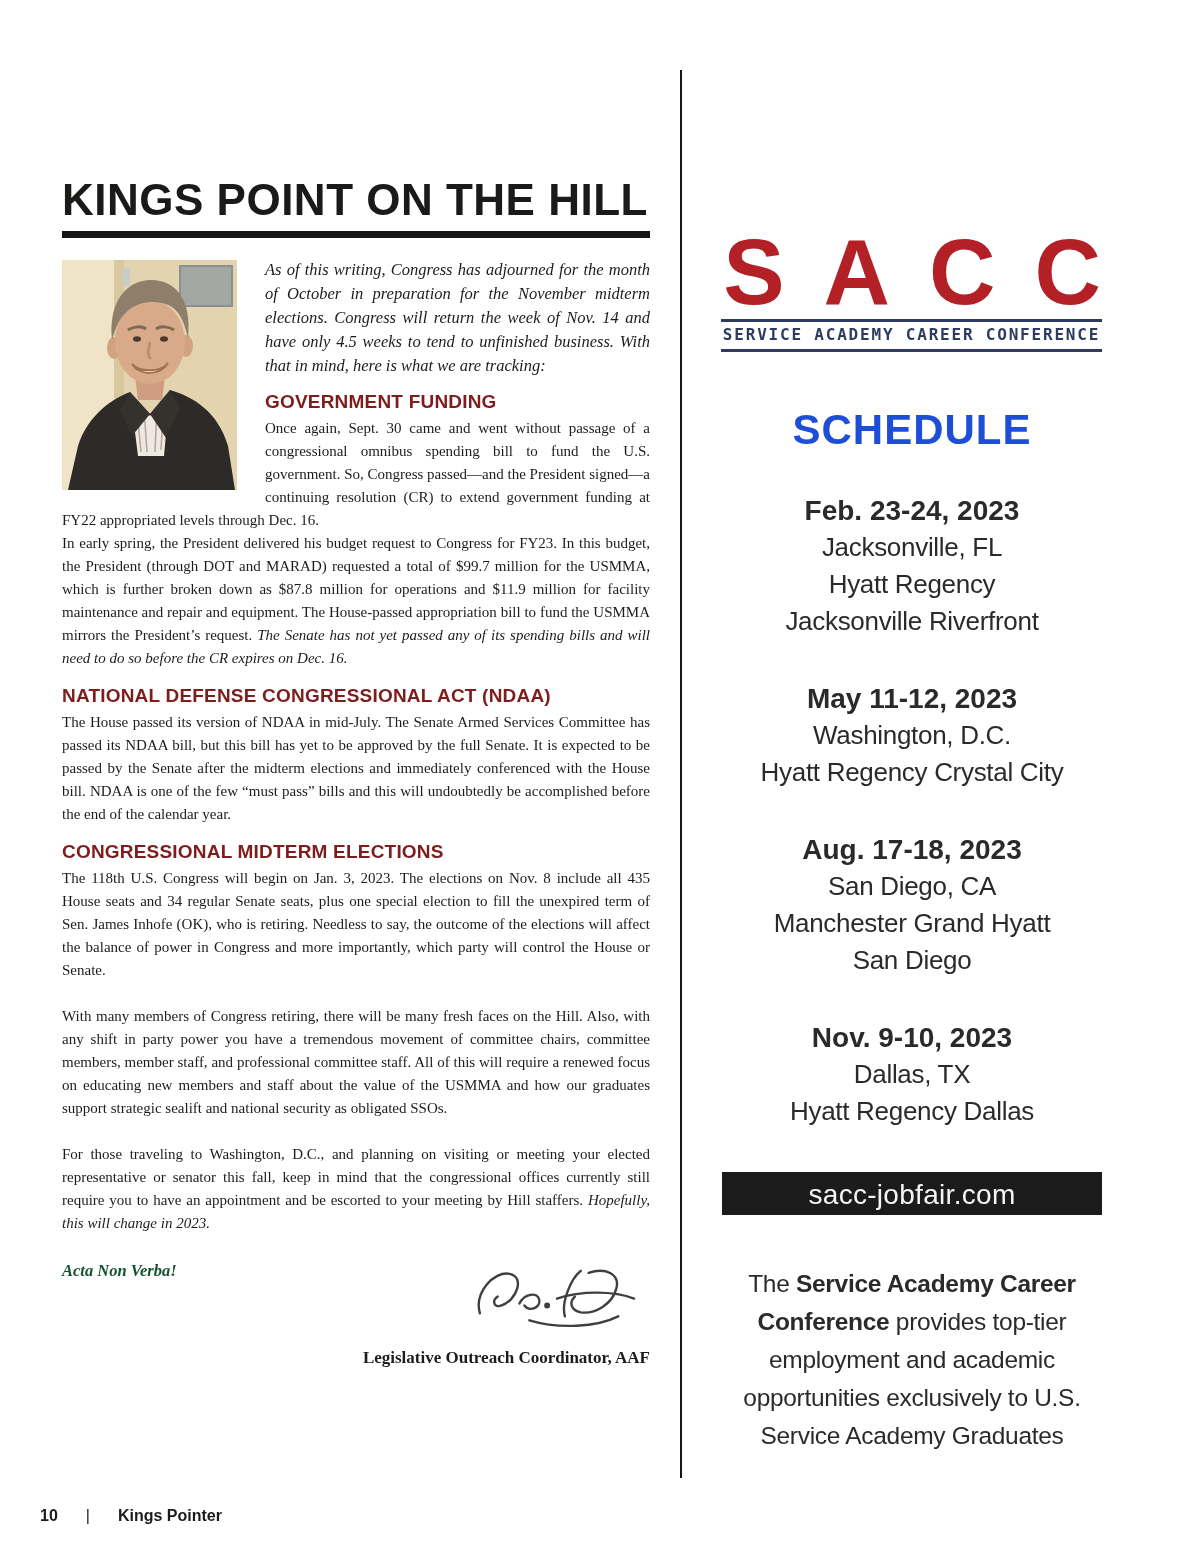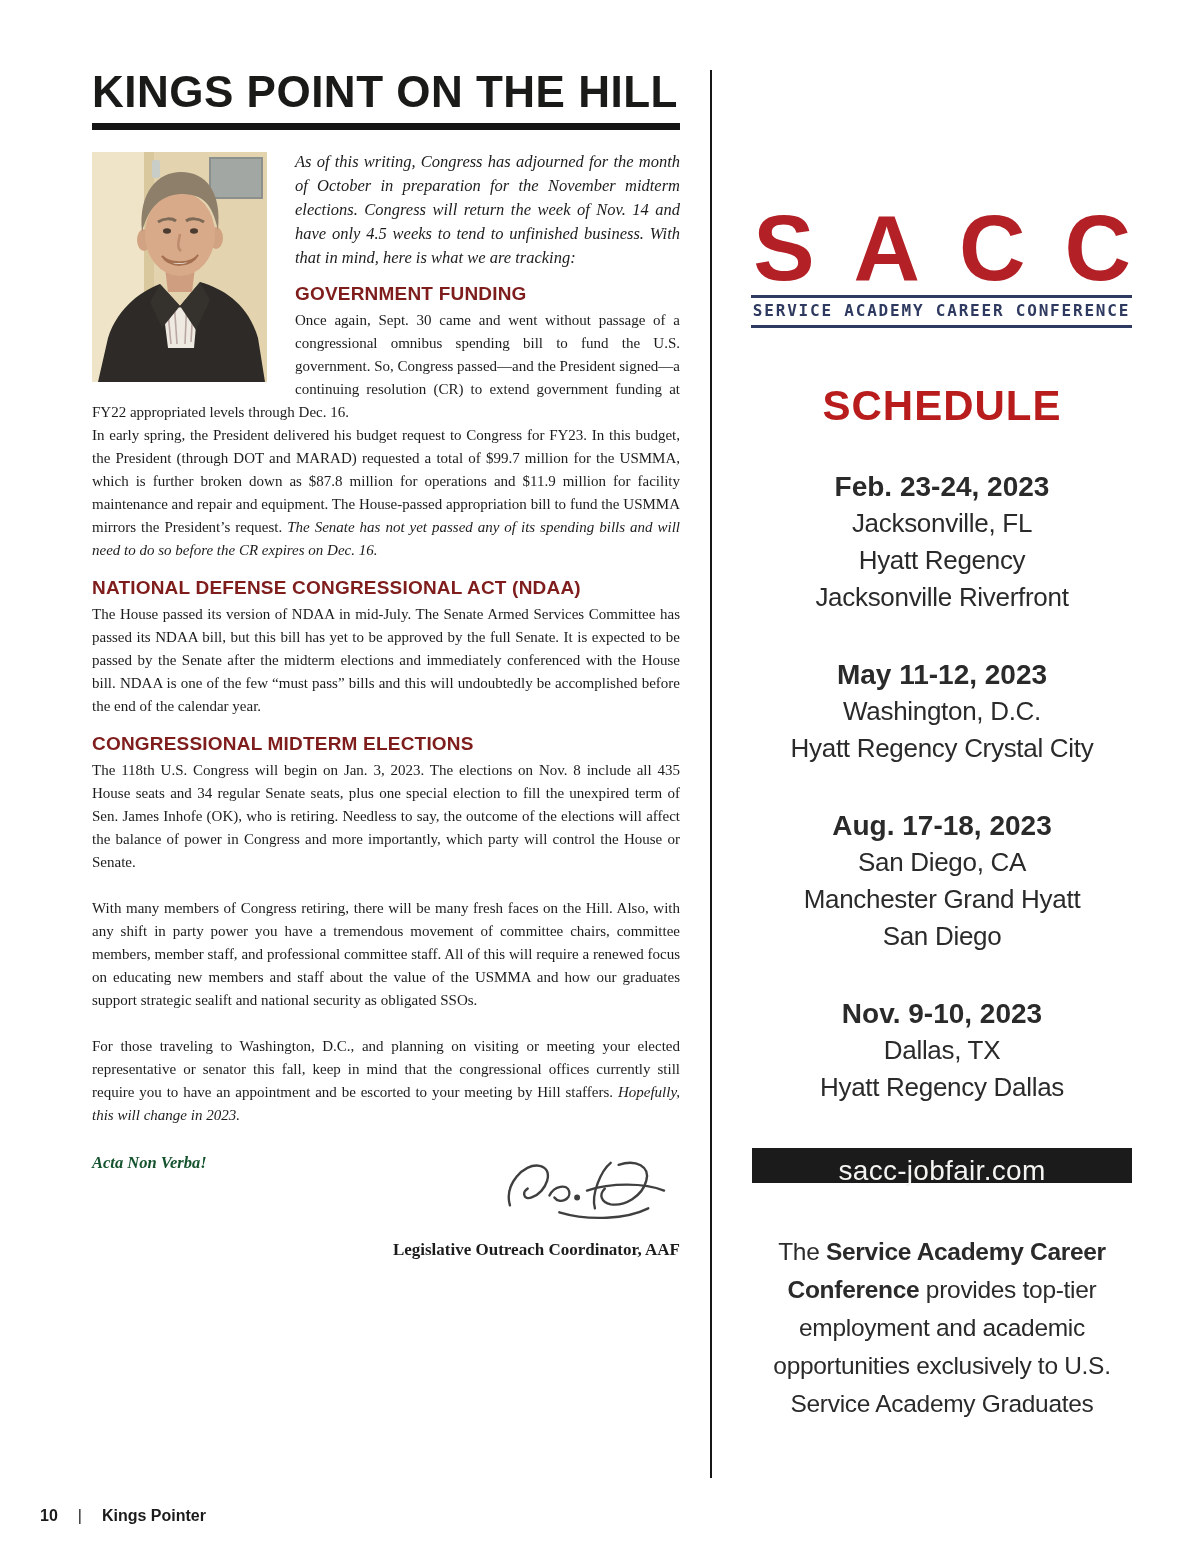"KINGS POINT ON THE HILL" .columns { align-items: flex-start -> center; padding: 70px 0 0 92px -> 70px 0 0 62px }
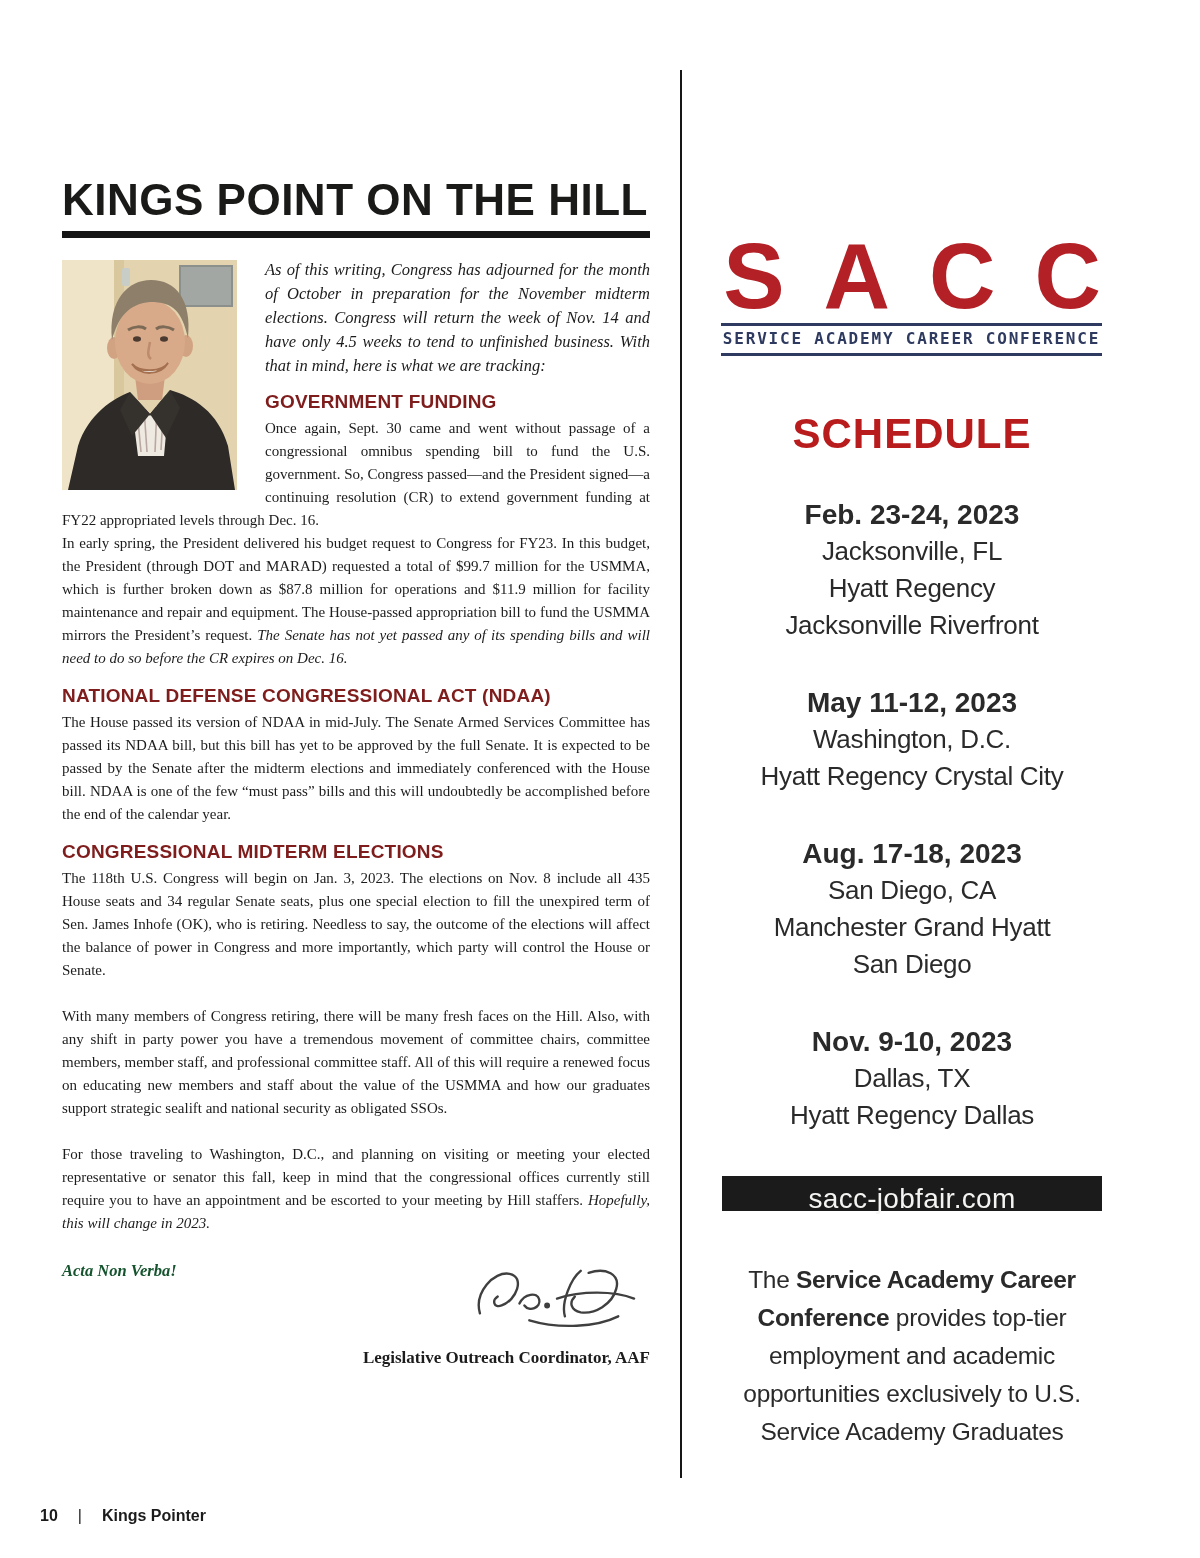"SCHEDULE" .schedule-title { color: #b91c1c -> #1d4ed8 }
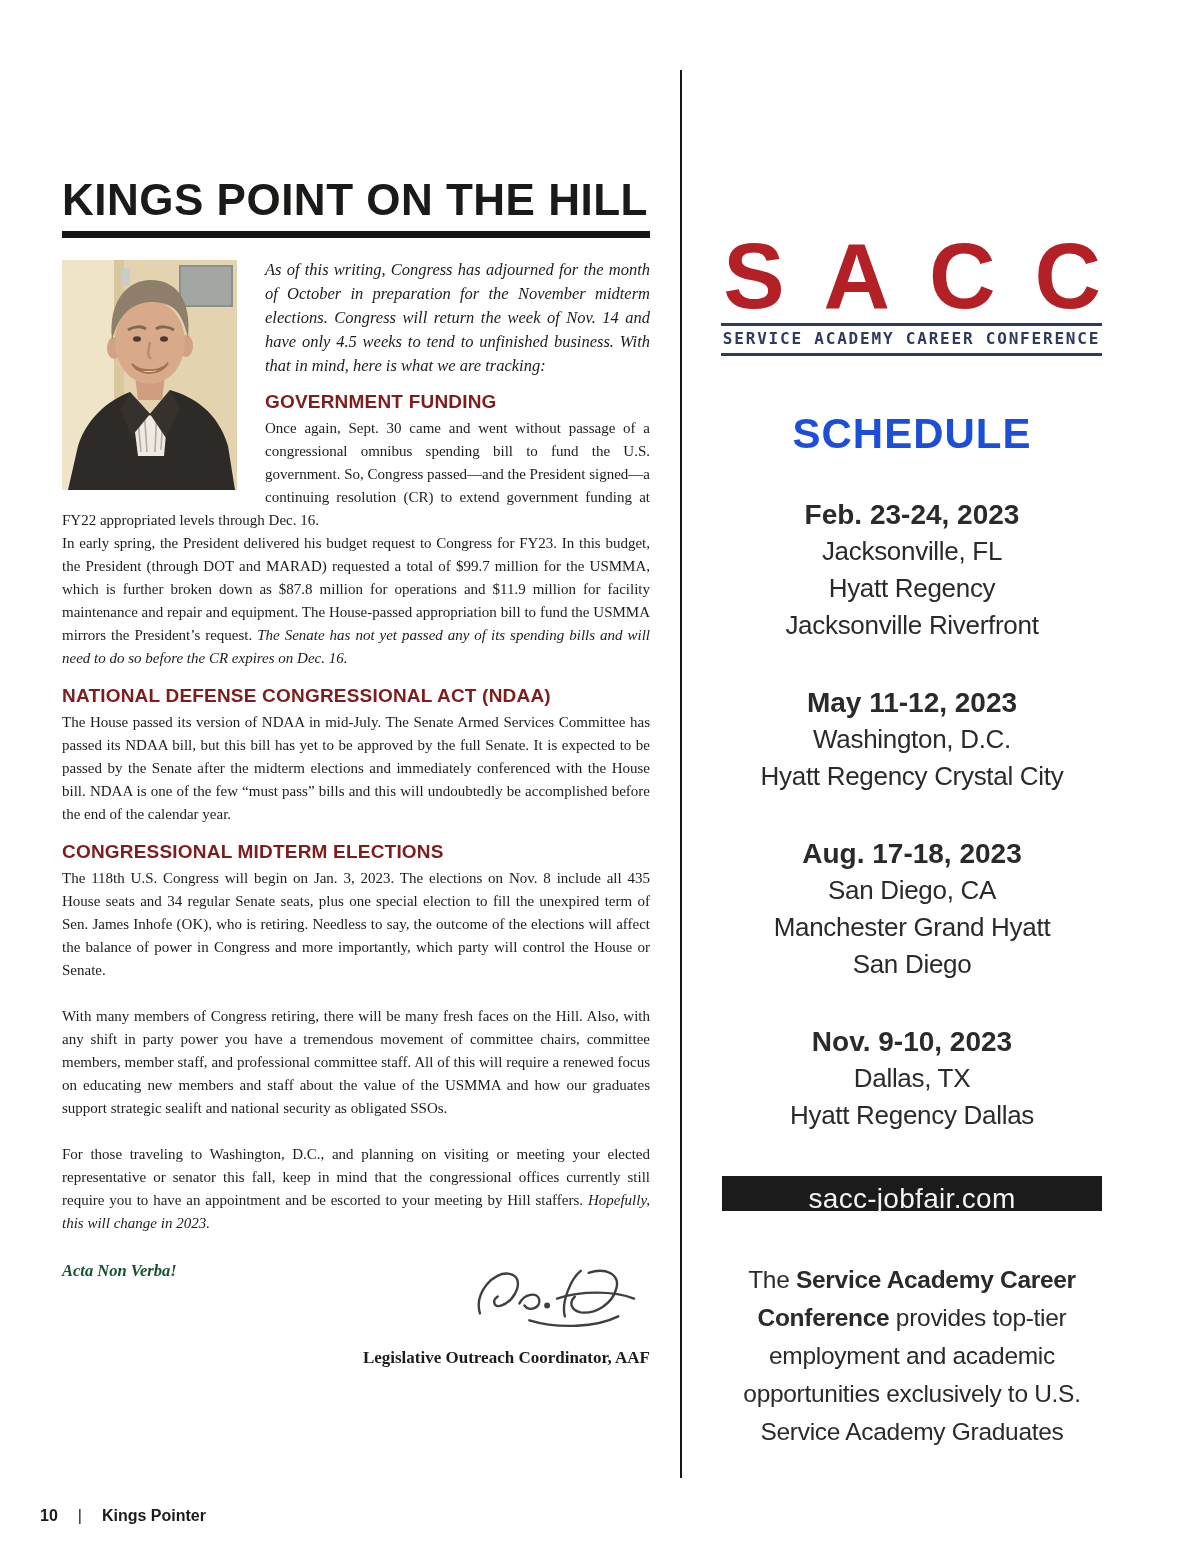"sacc-jobfair.com" .website-bar { height: 35px -> 43px }
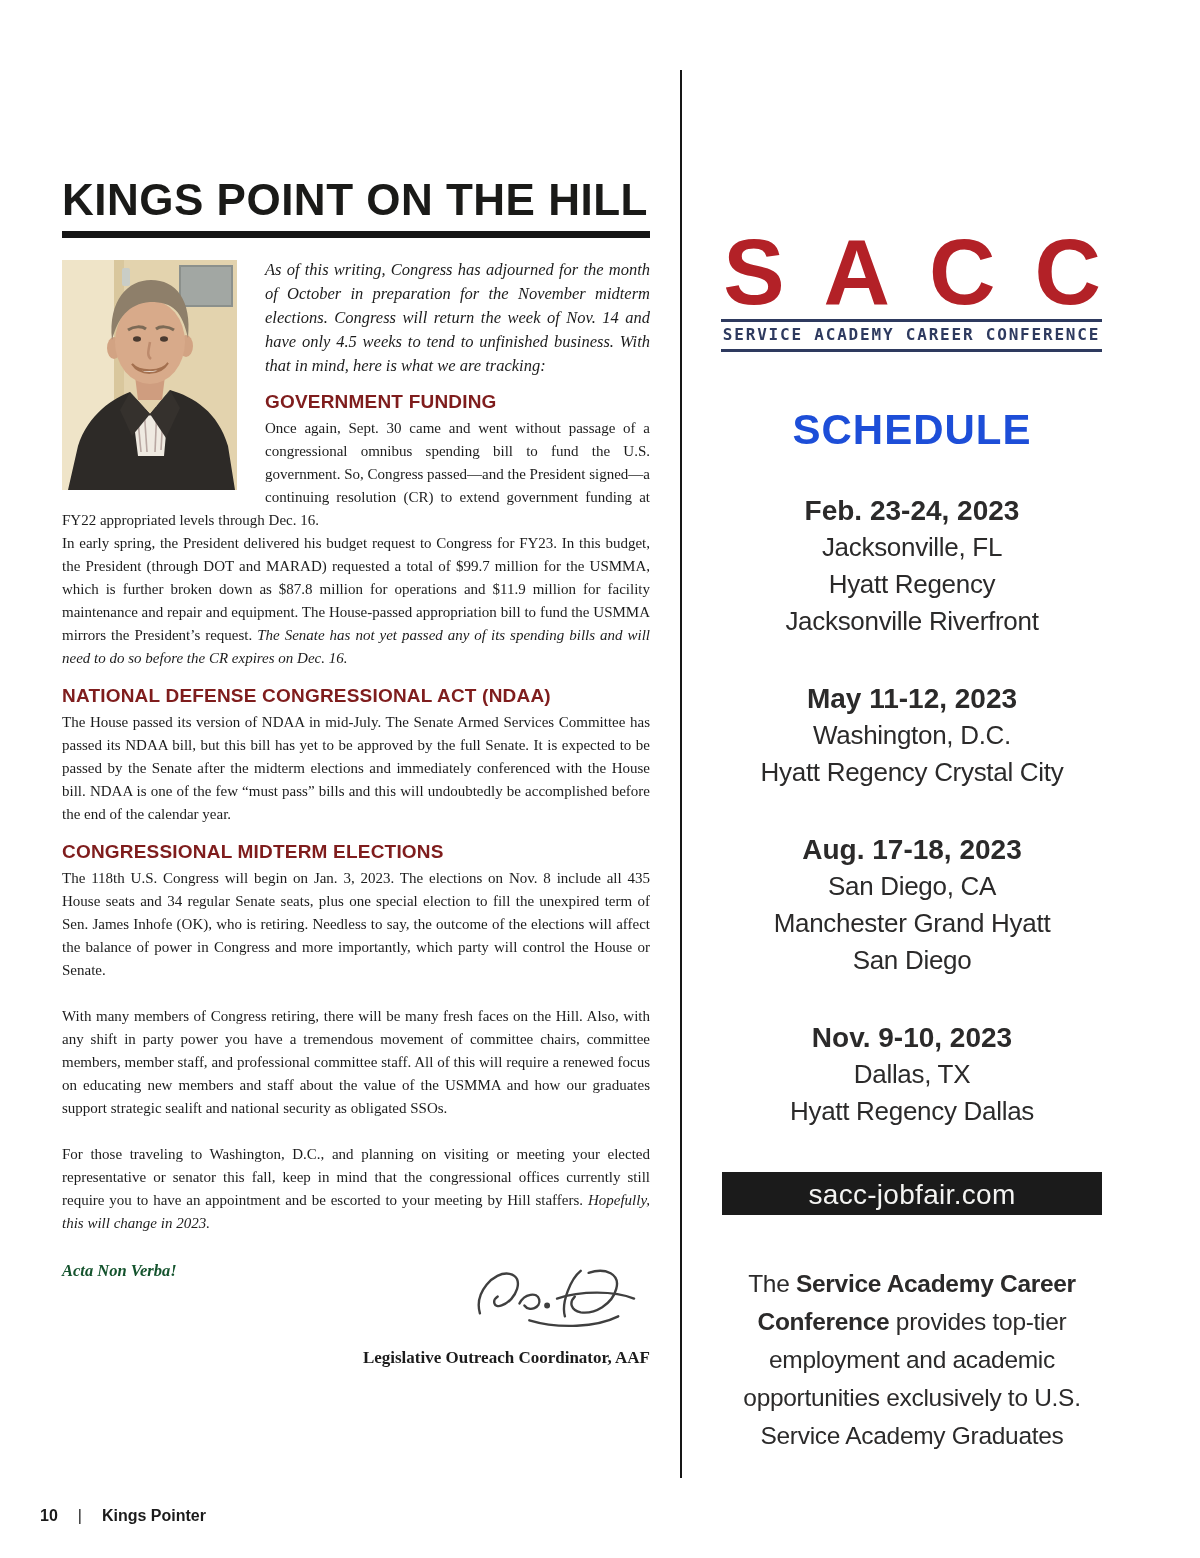"10" .page-footer { gap: 20px -> 28px }
